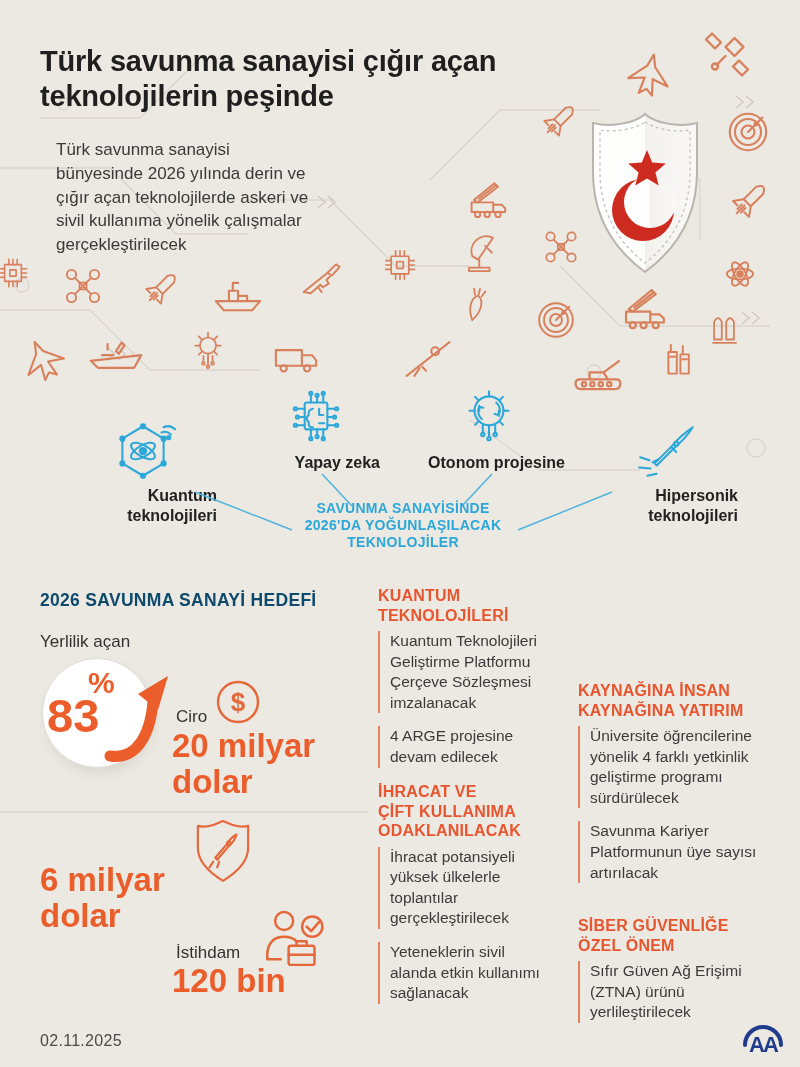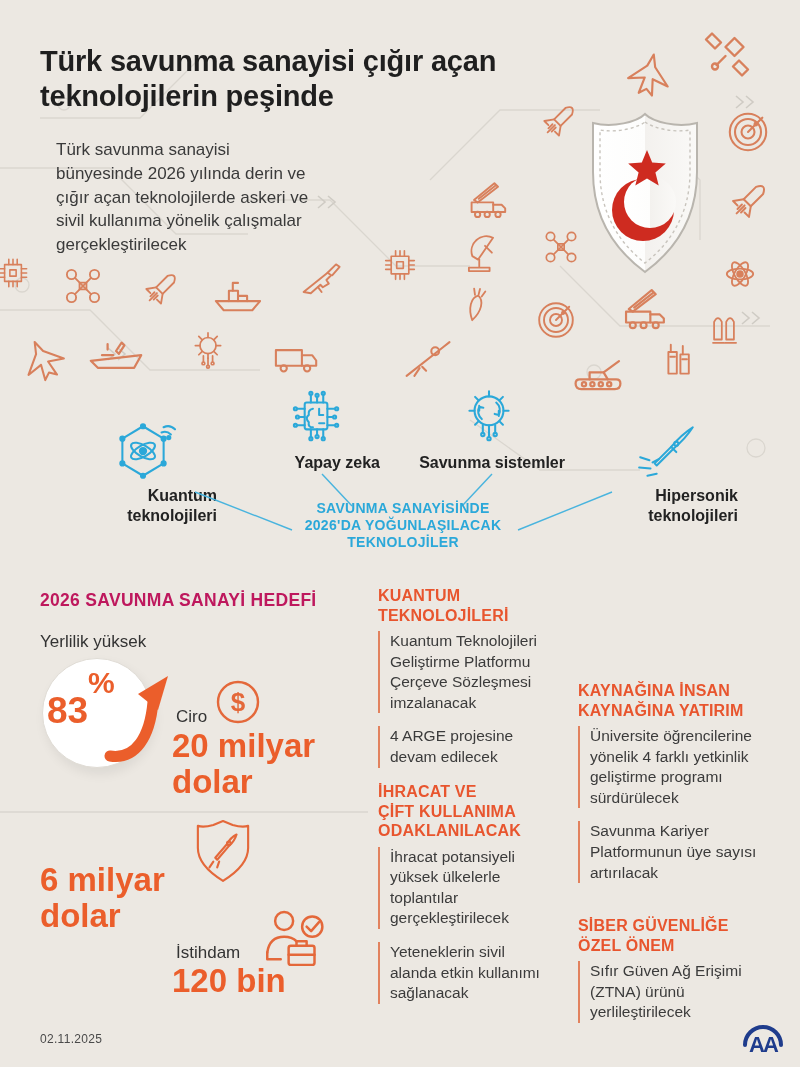"Savunma sistemler" div.abs { text: Savunma sistemler -> Otonom projesine }
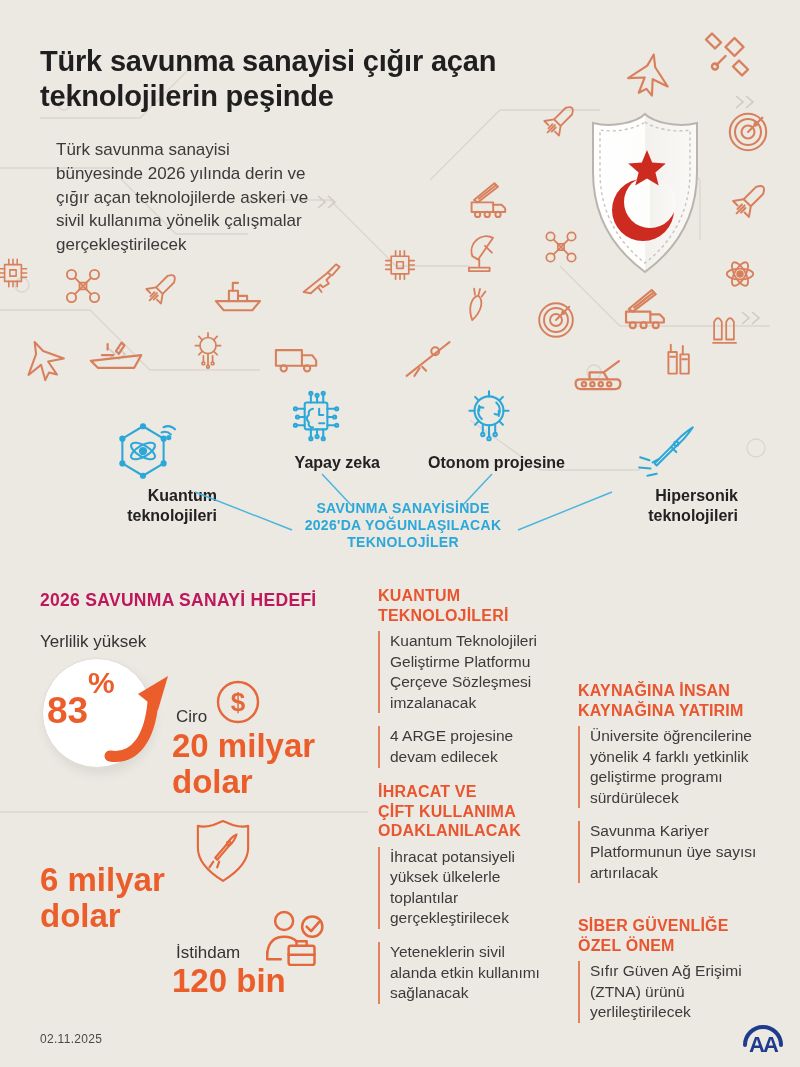"2026 SAVUNMA SANAYİ HEDEFİ" .goals-h { color: #be185d -> #0c4a6e }
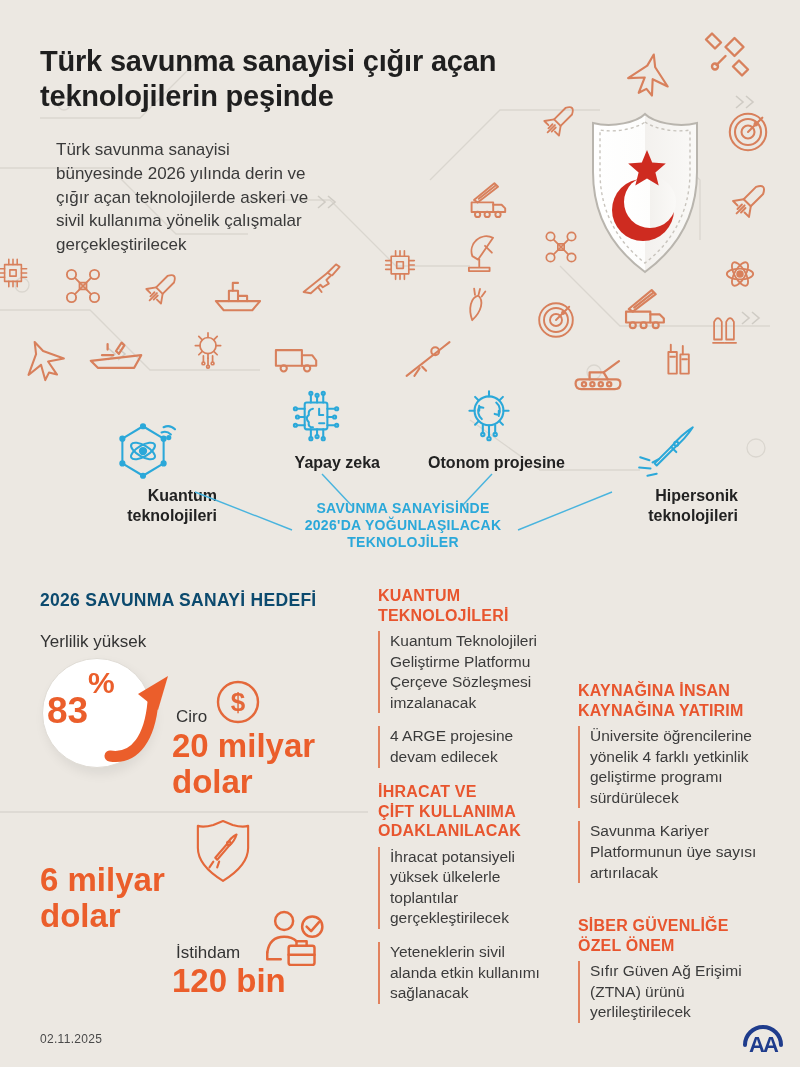"Yerlilik yüksek" div.abs { text: yüksek -> açan }
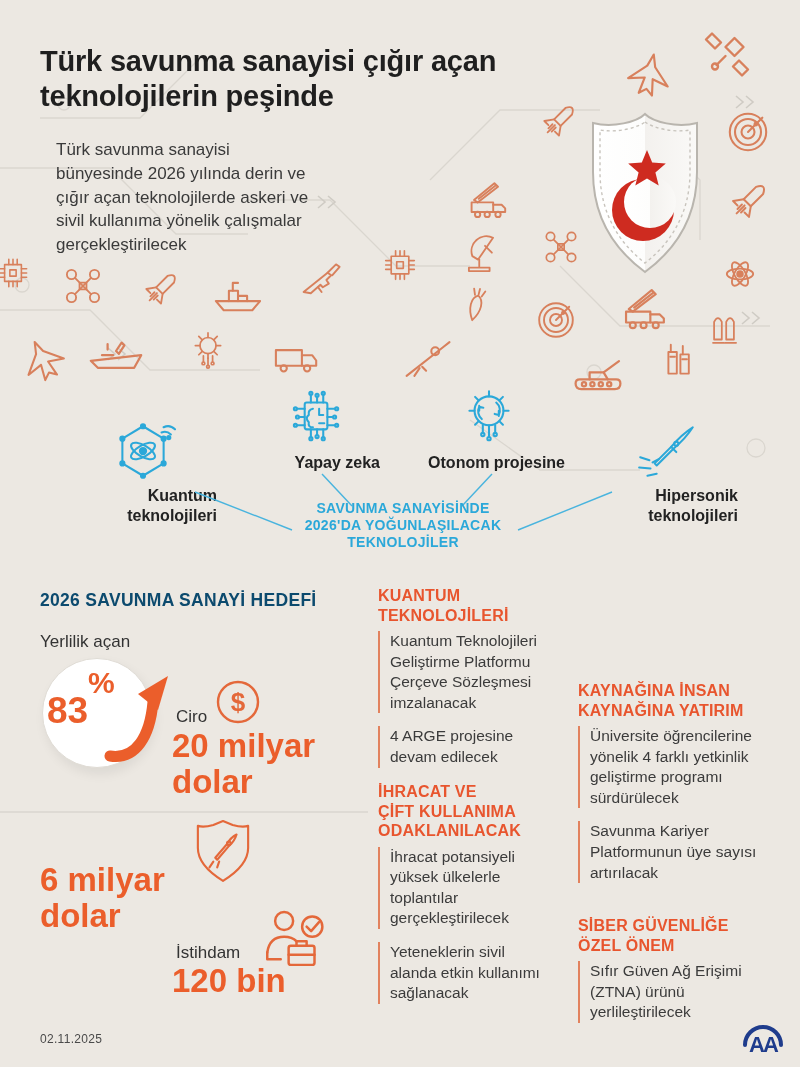"83" .pct-val { font-size: 37px -> 47px }
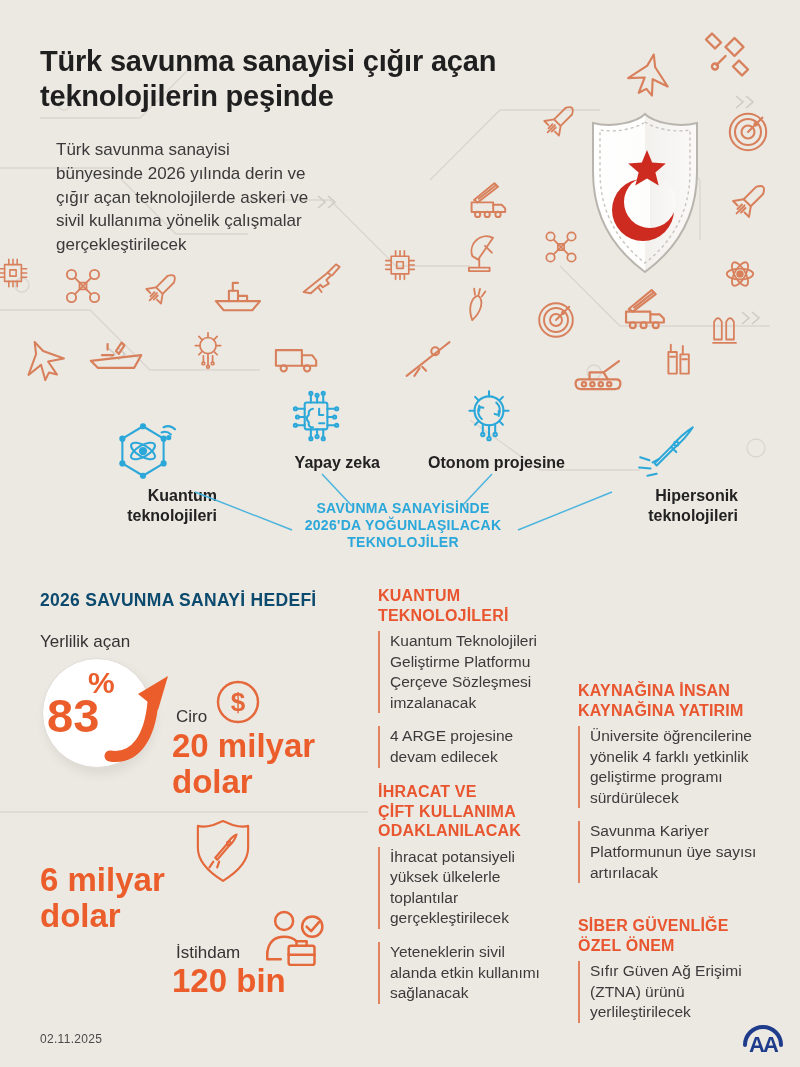"02.11.2025" .date { font-size: 12px -> 16px }
